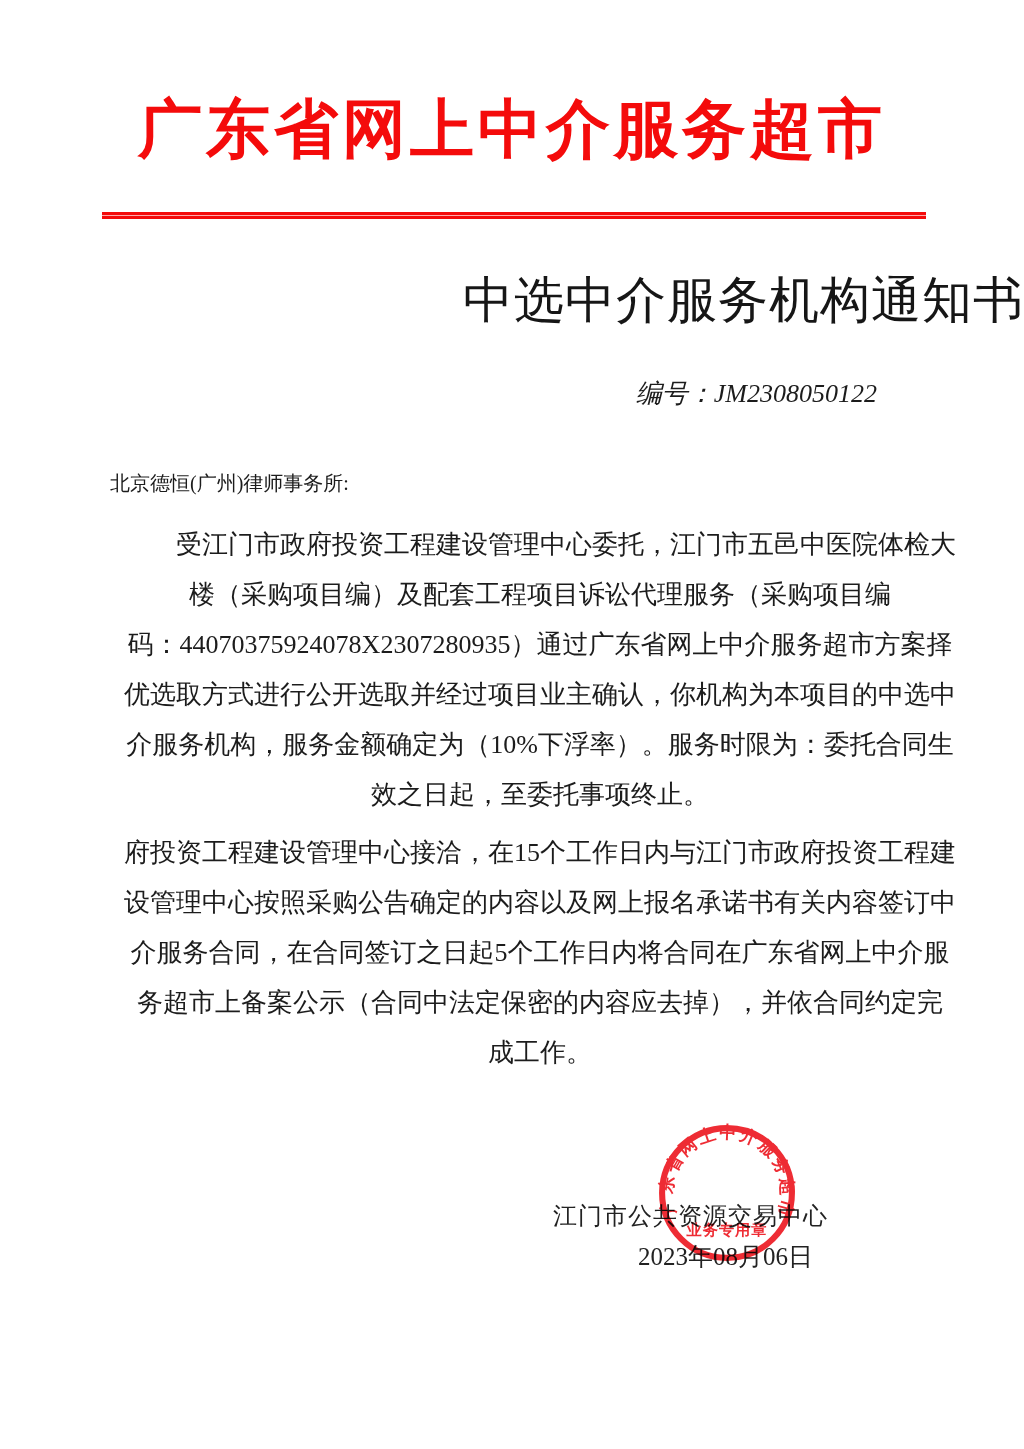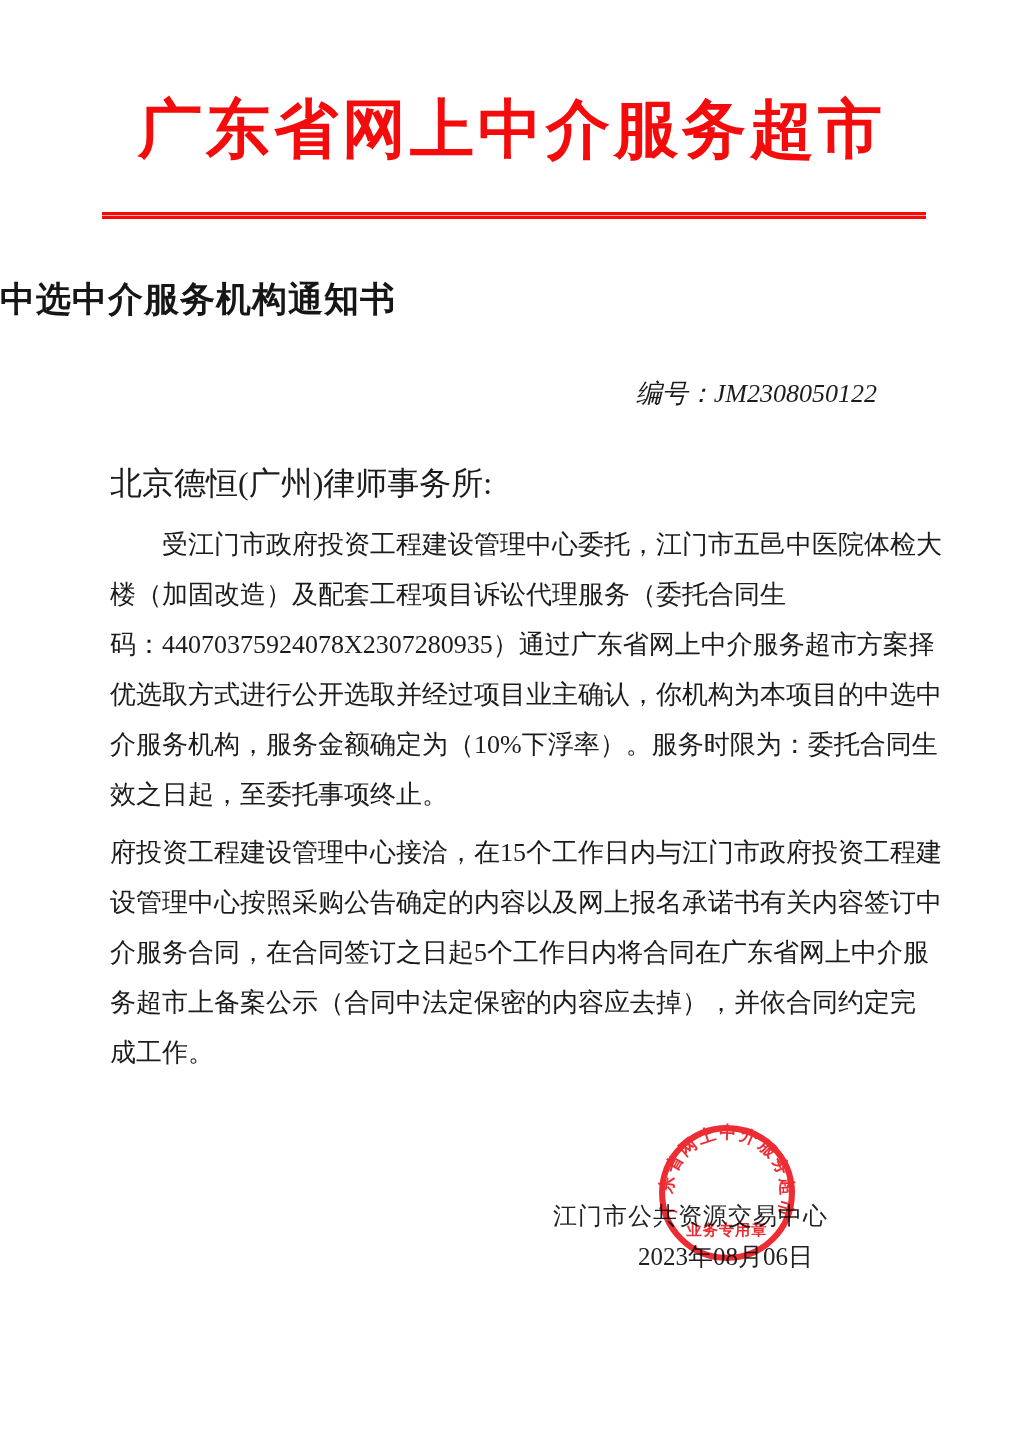"中选中介服务机构通知书" .doc-title { font-size: 35px -> 50px; font-weight: 700 -> 400; text-align: left -> right }
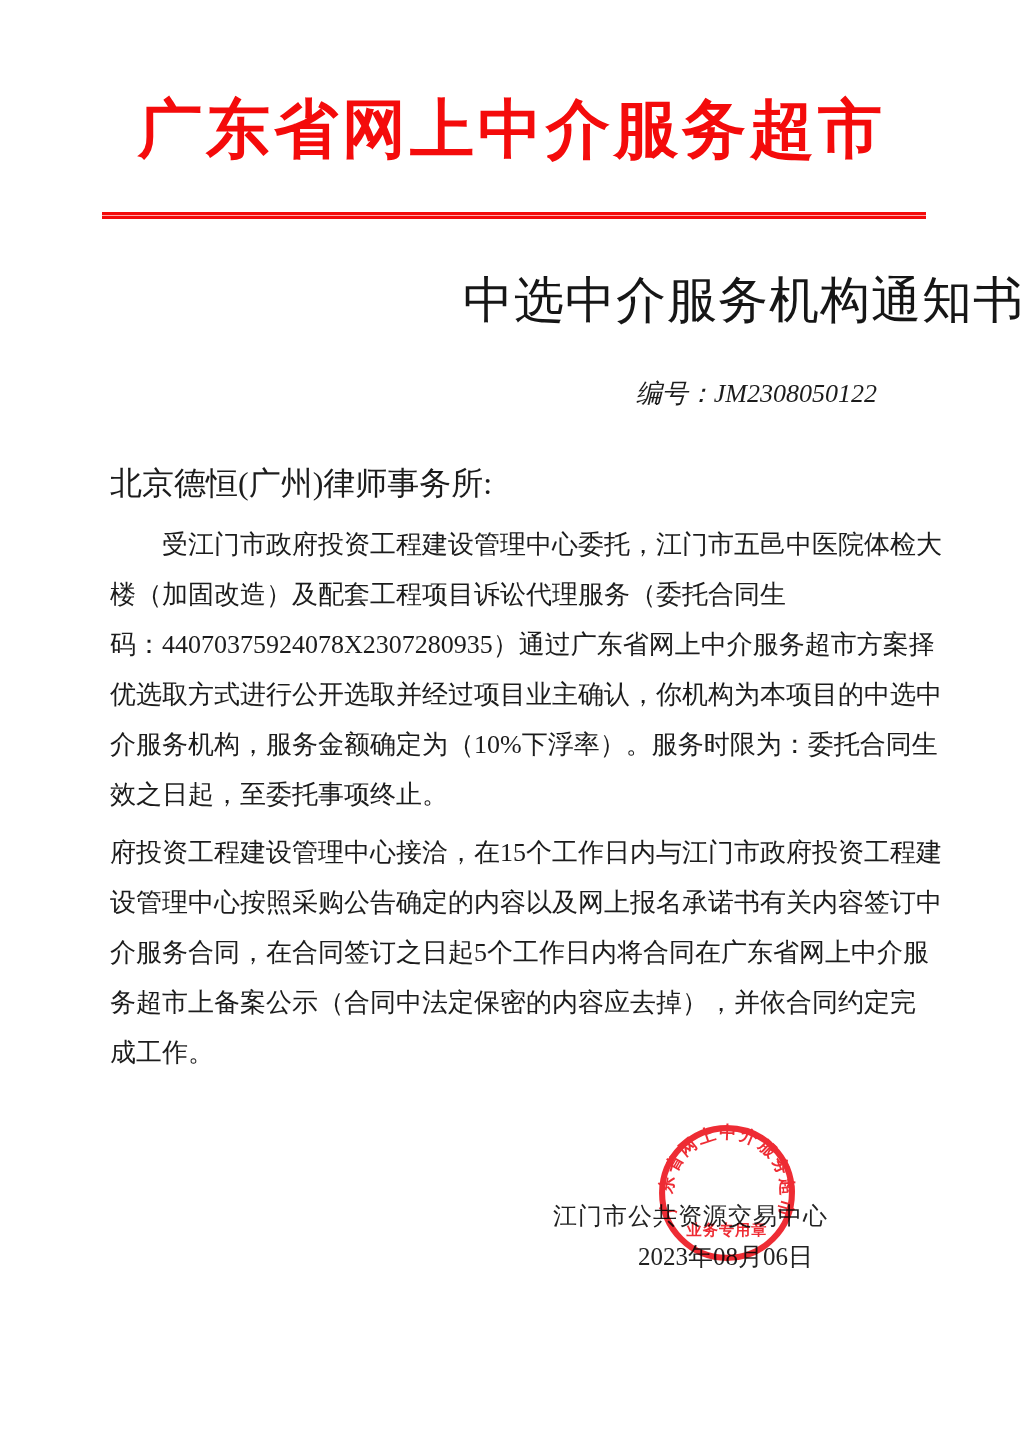"北京德恒(广州)律师事务所:" .addressee { font-size: 32px -> 20px }
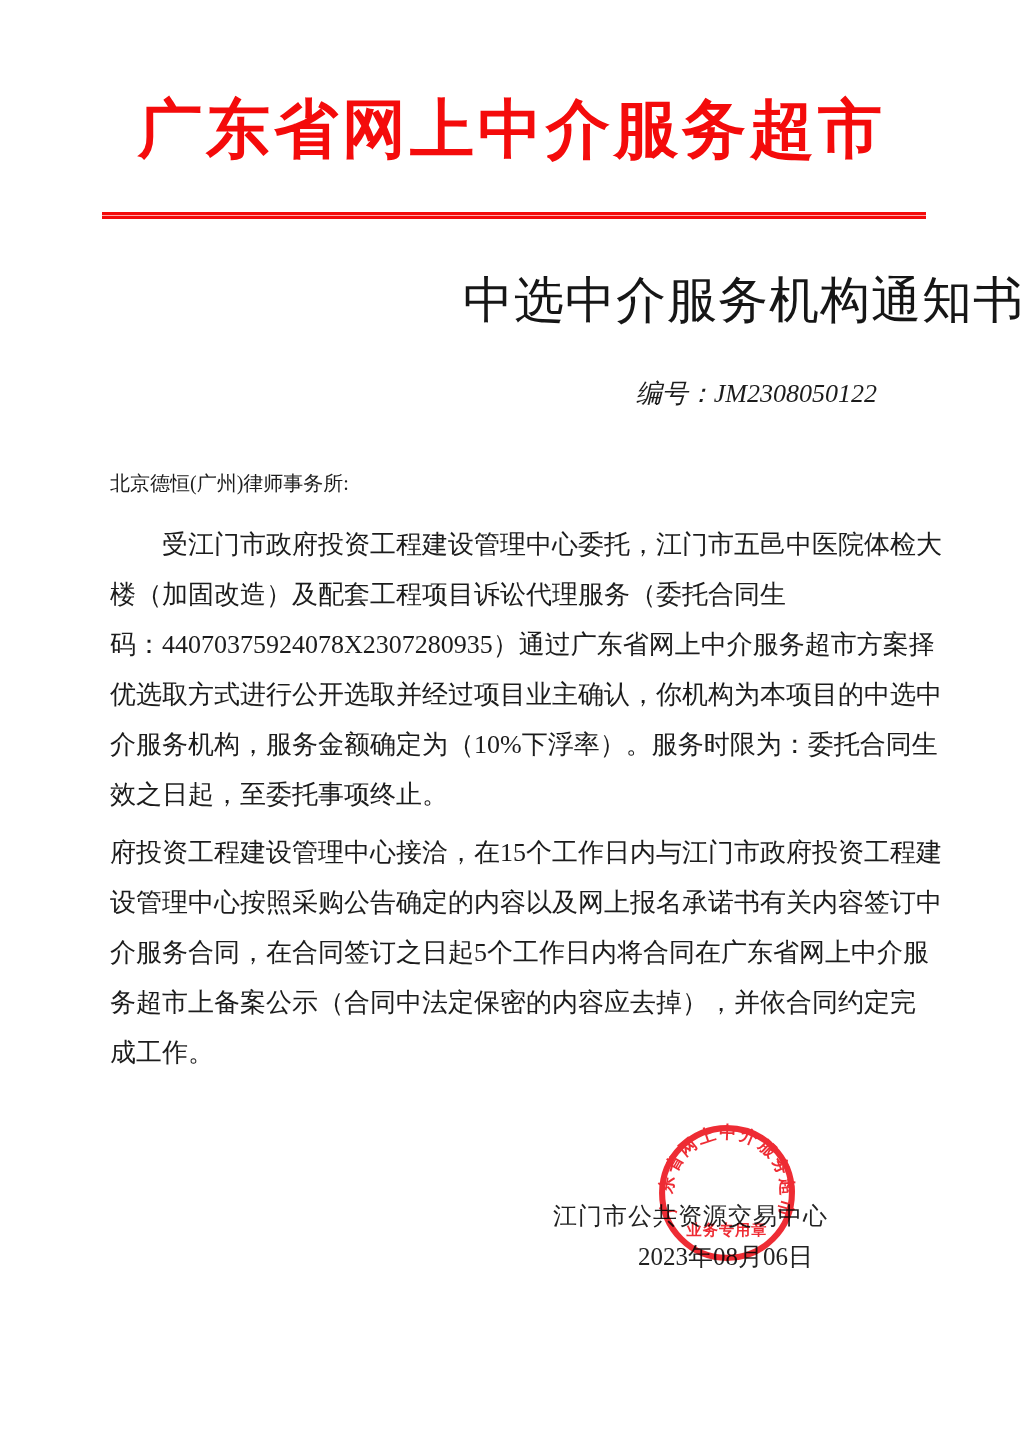"受江门市政府投资工程建设管理中心委托，江门市五邑中医院体检大" .para { text-align: none -> center }
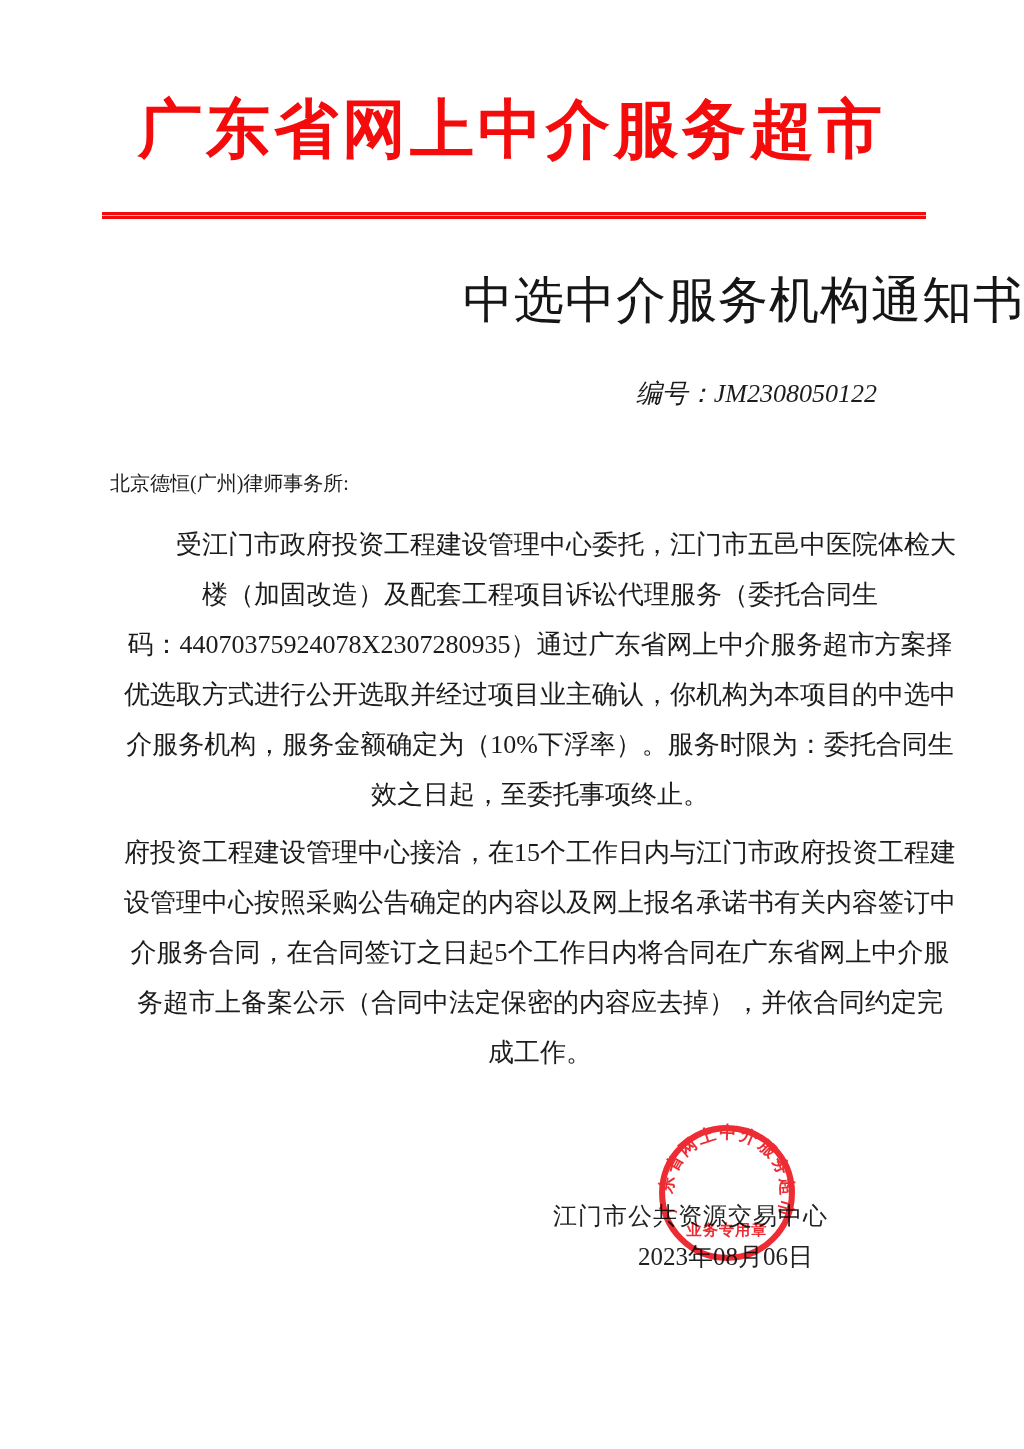"楼（加固改造）及配套工程项目诉讼代理服务（委托合同生" div.line { text: 加固改造）及配套工程项目诉讼代理服务（委托合同生 -> 采购项目编）及配套工程项目诉讼代理服务（采购项目编 }
